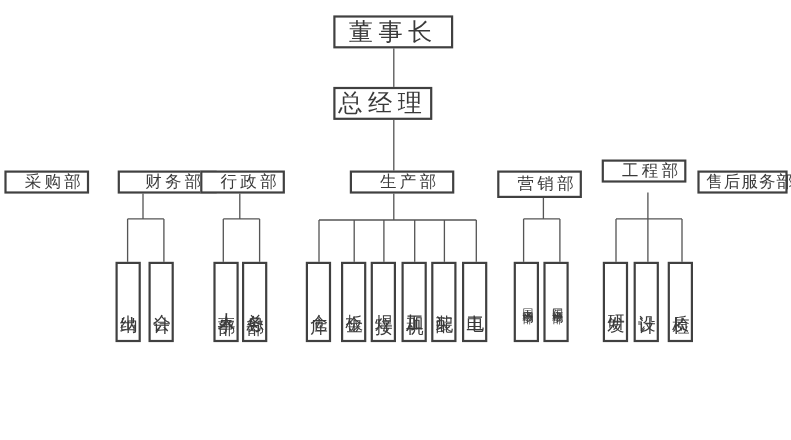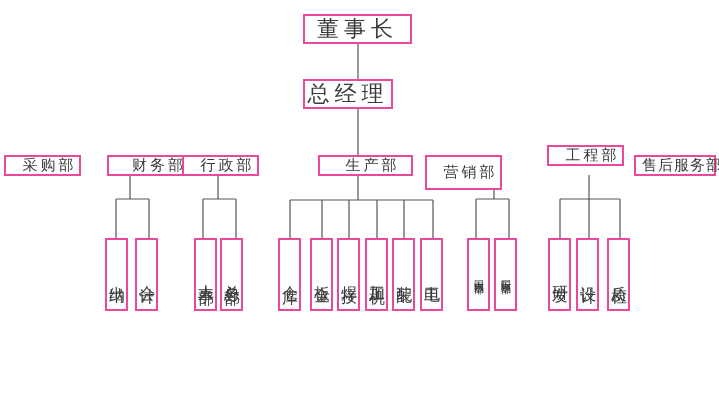"董事长" .box { border: 2px solid #ec4899 -> 2px solid #404040 }
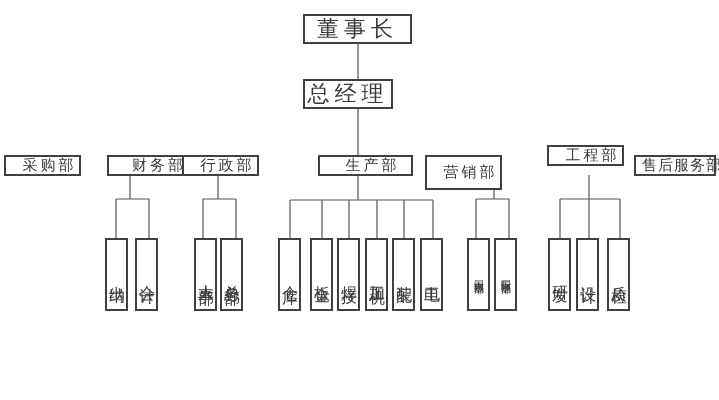"营销部" div.box { height: 35px -> 25px; left: 425px -> 452px }
